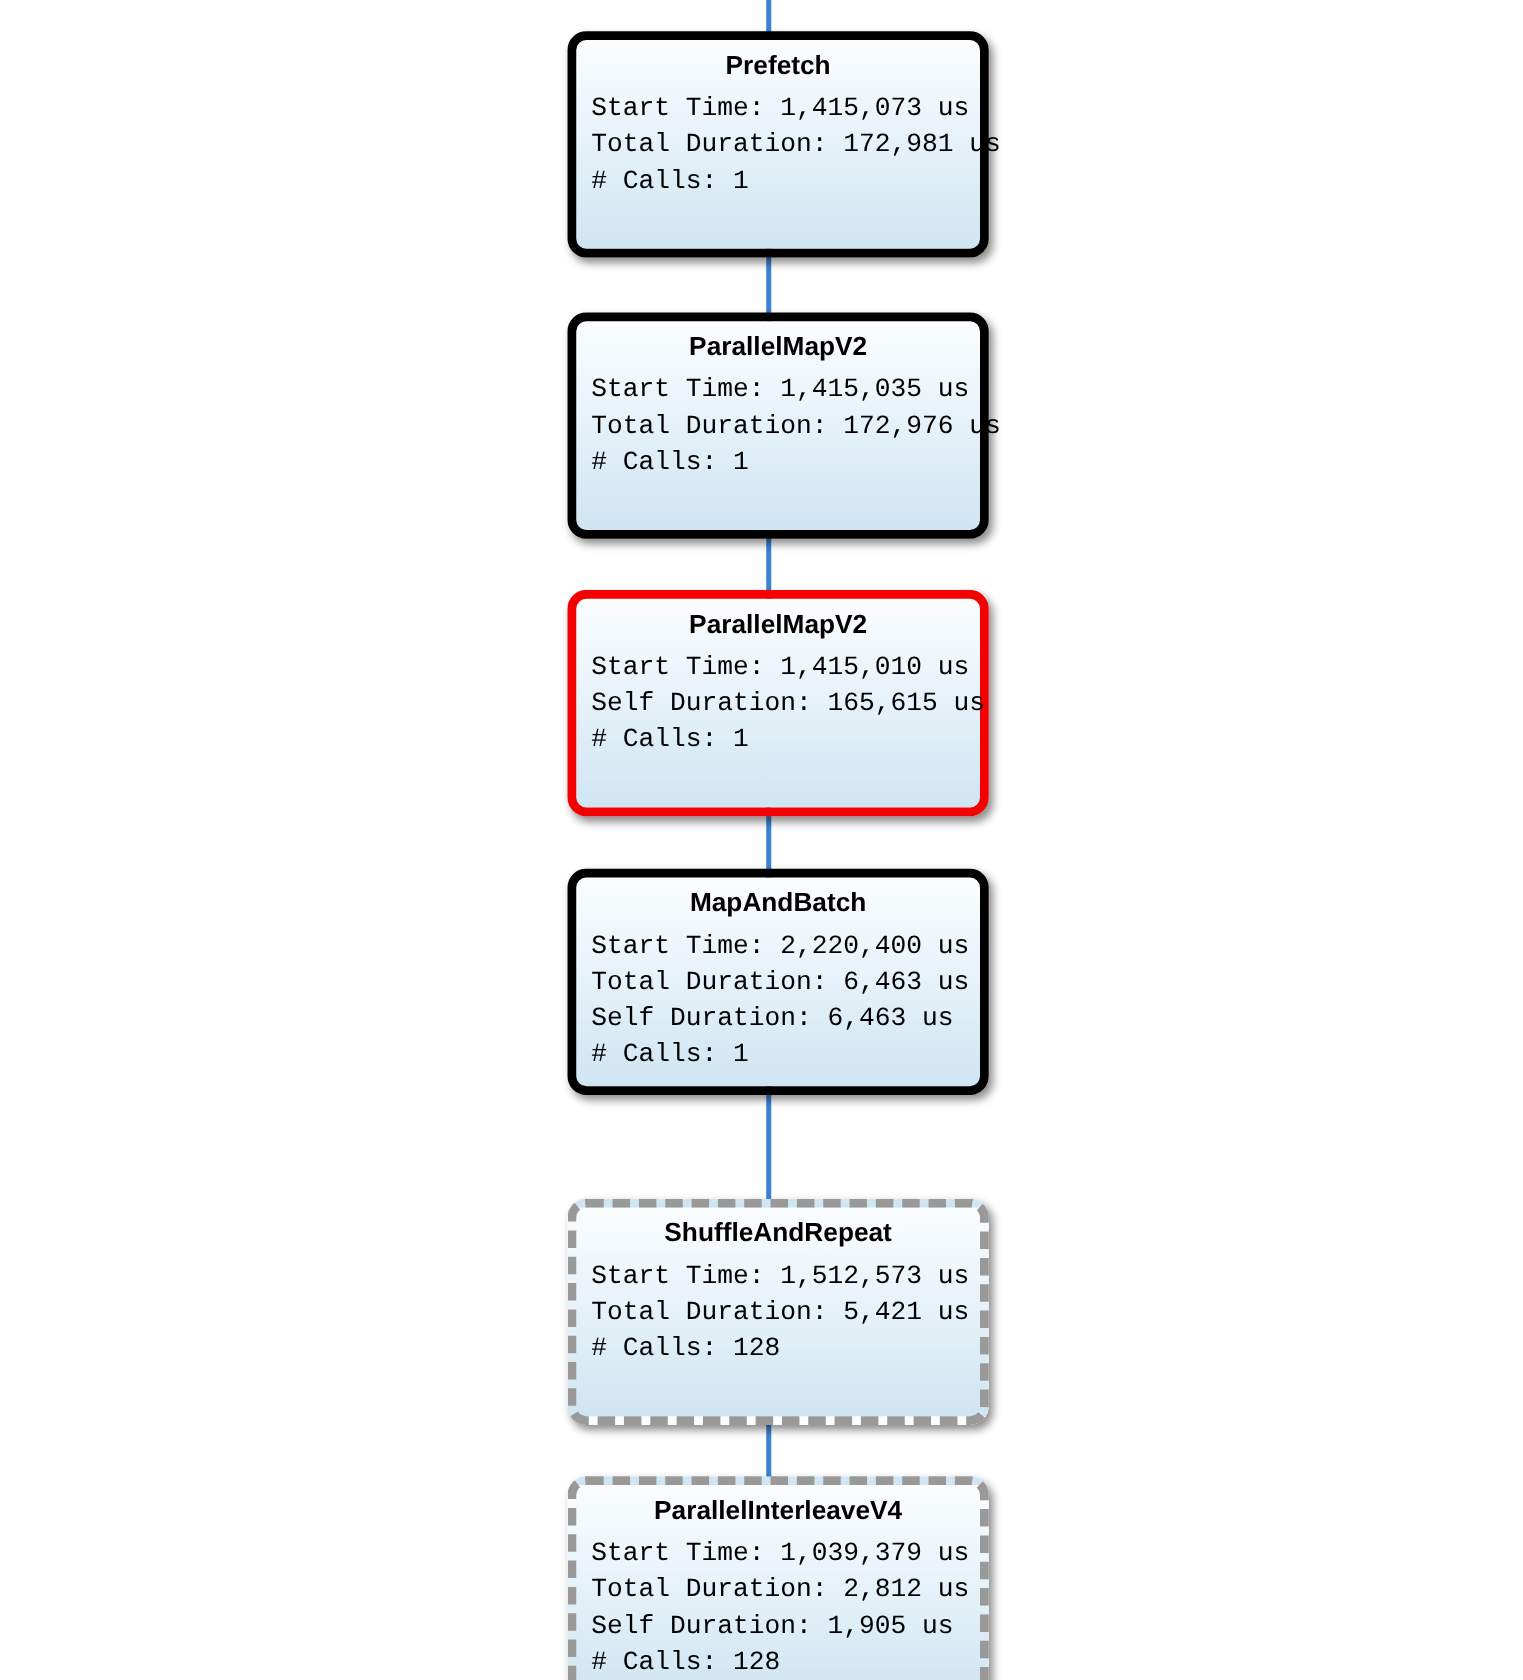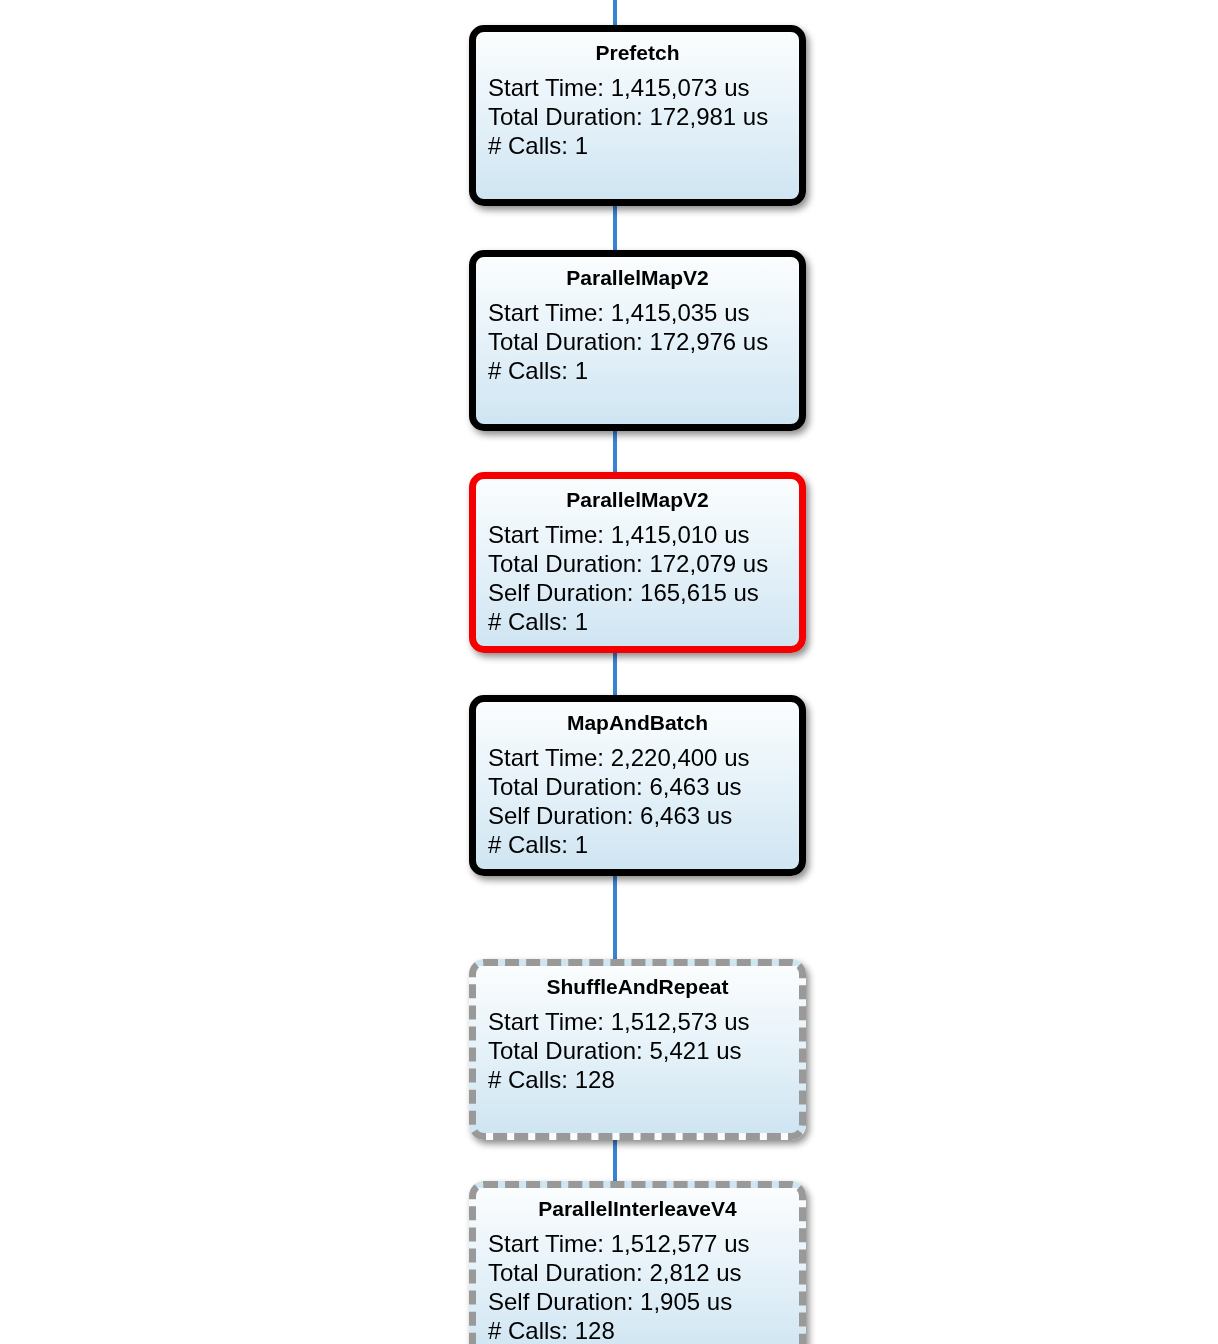"Prefetch" .node { left: 469px -> 454px }
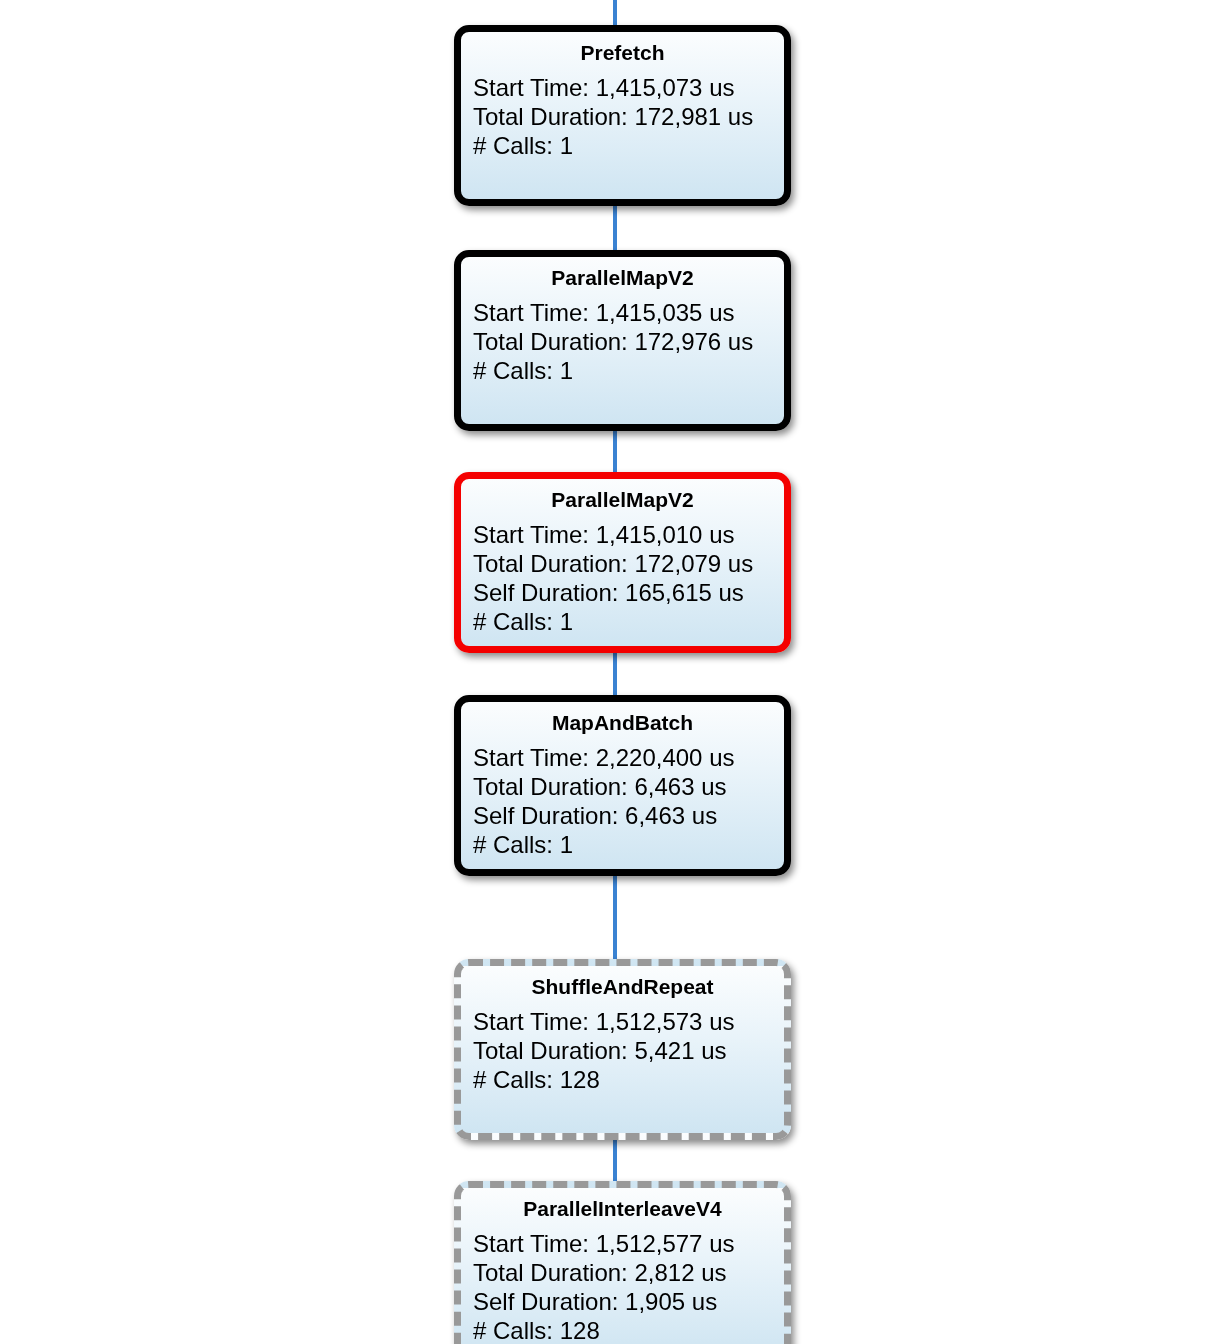"Start Time: 1,415,073 us" .node .line { font-family: none -> Liberation Mono, monospace; font-size: 24px -> 21px }
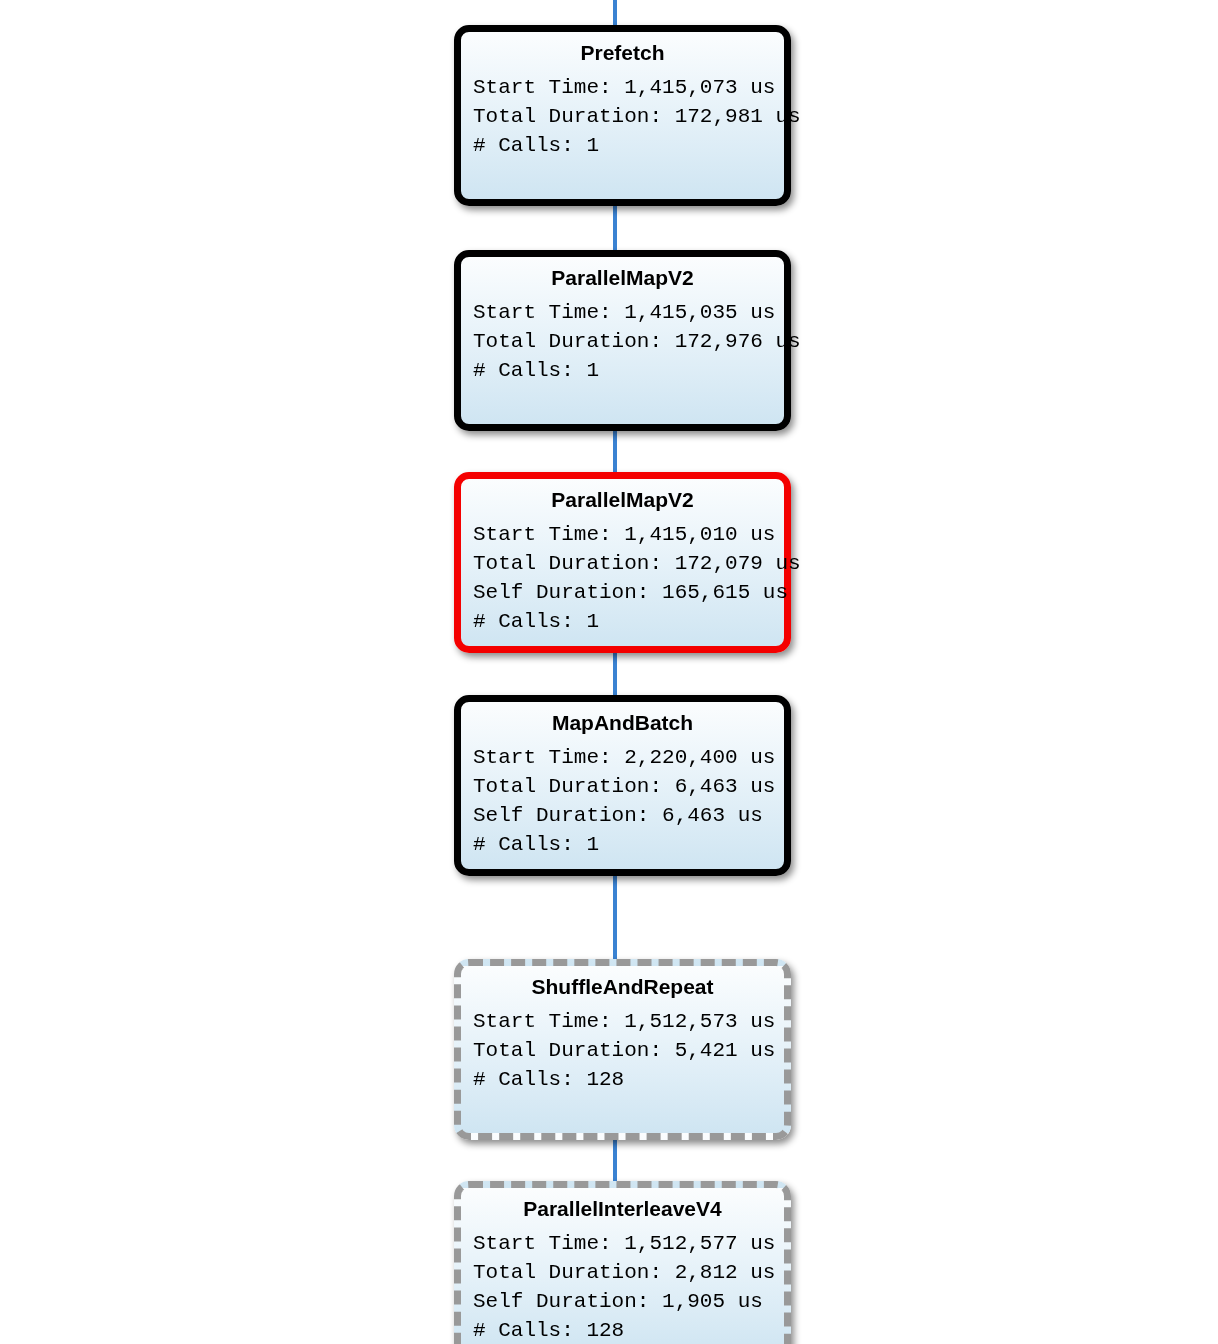"Total Duration: 172,079 us" div.line { html: <div>Total Duration: 172,079 us</div> -> none }
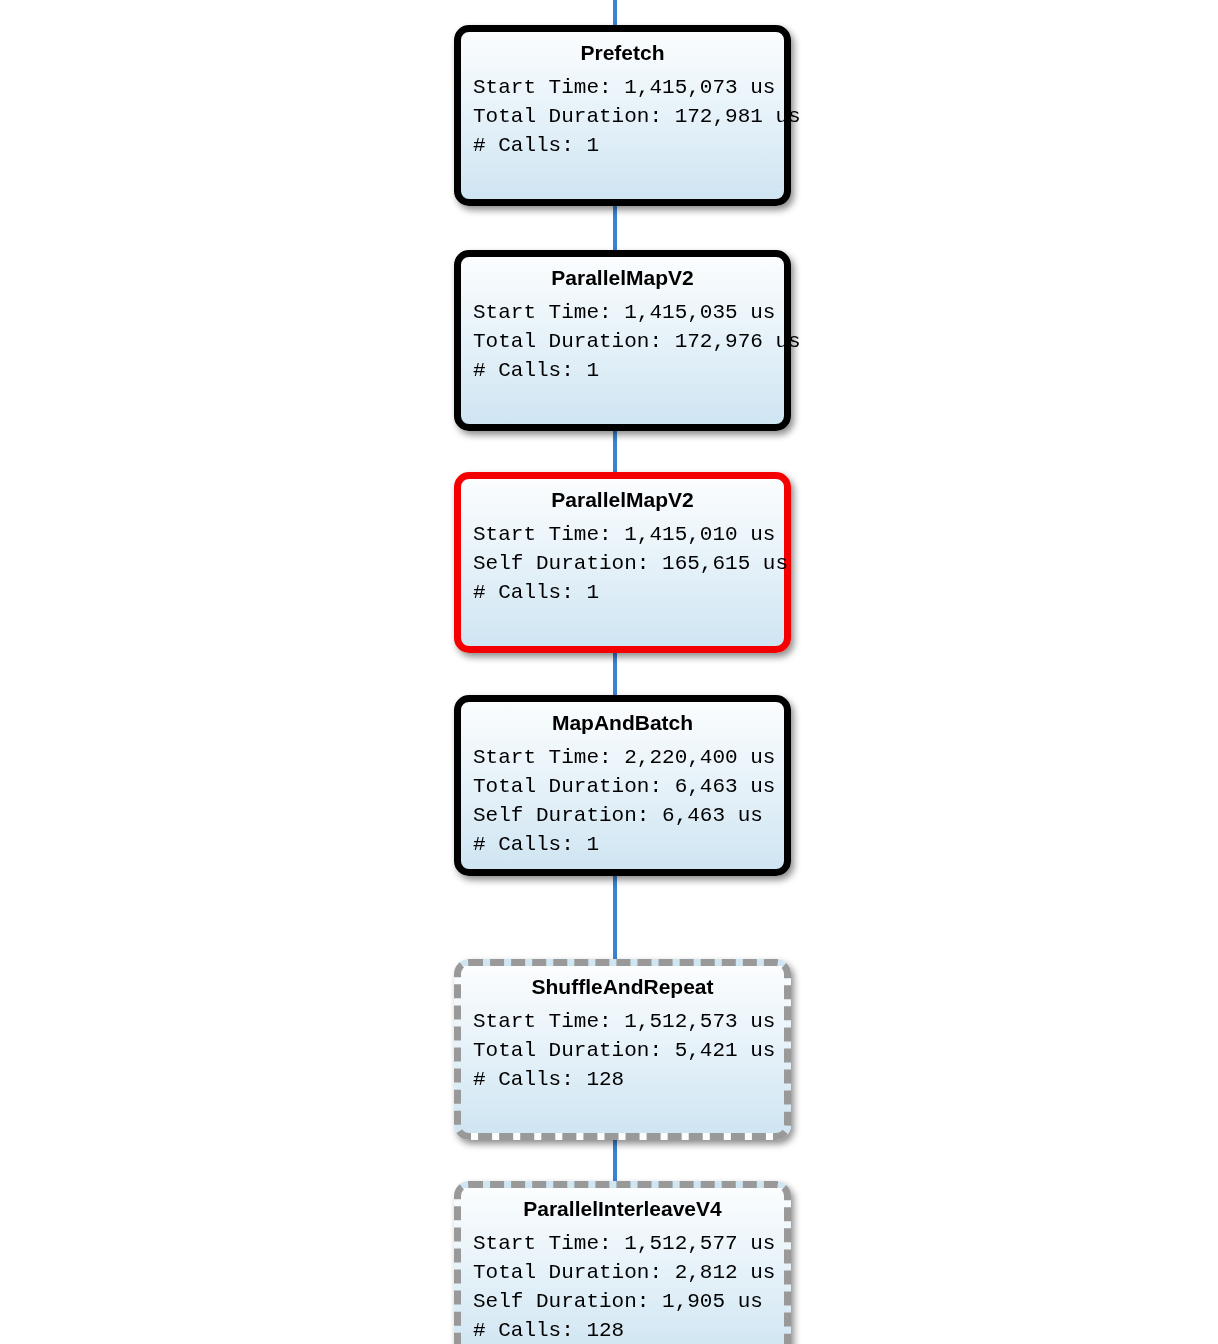"Start Time: 1,512,577 us" div.line { text: 1,512,577 -> 1,039,379 }
